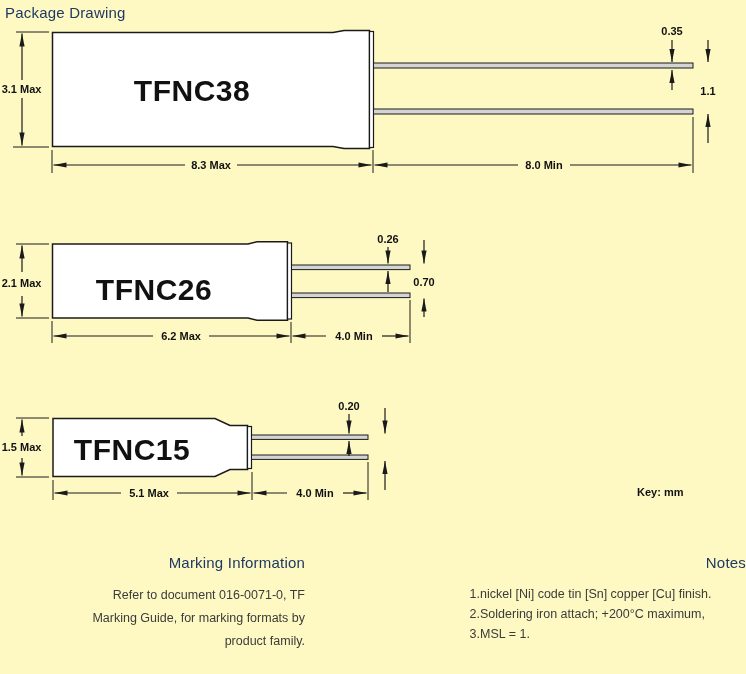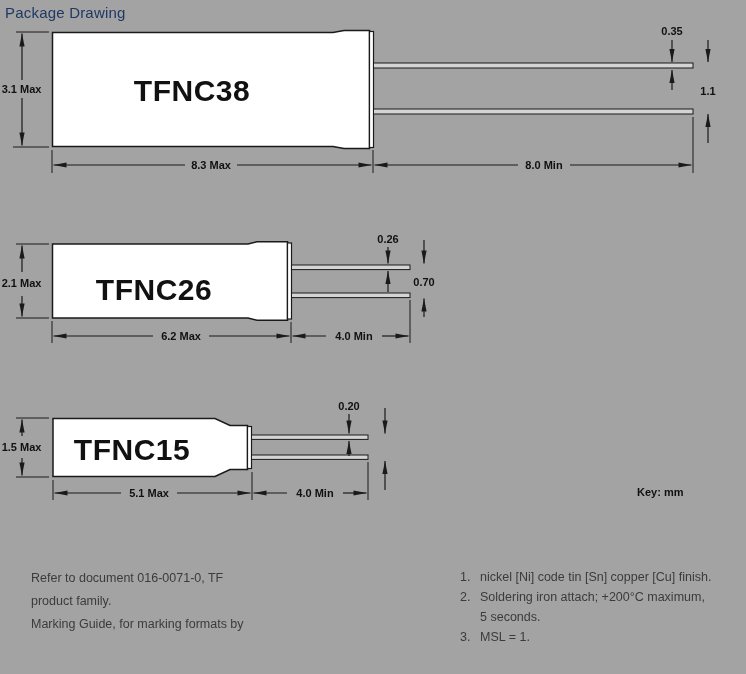"Package Drawing" .page { background: #a3a3a3 -> #fef9c3; text-align: none -> right }
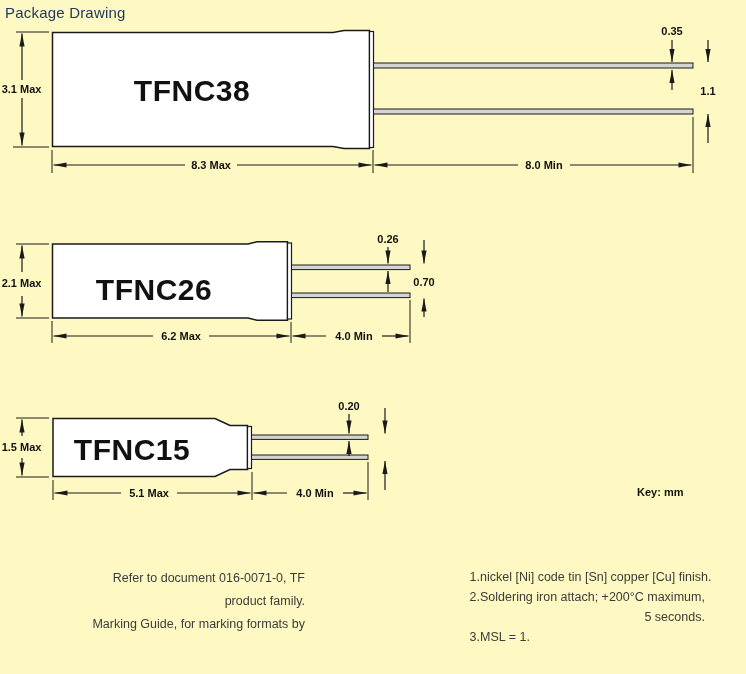"Marking Information" h2.section-heading { html: none -> <h2>Marking Information</h2> }
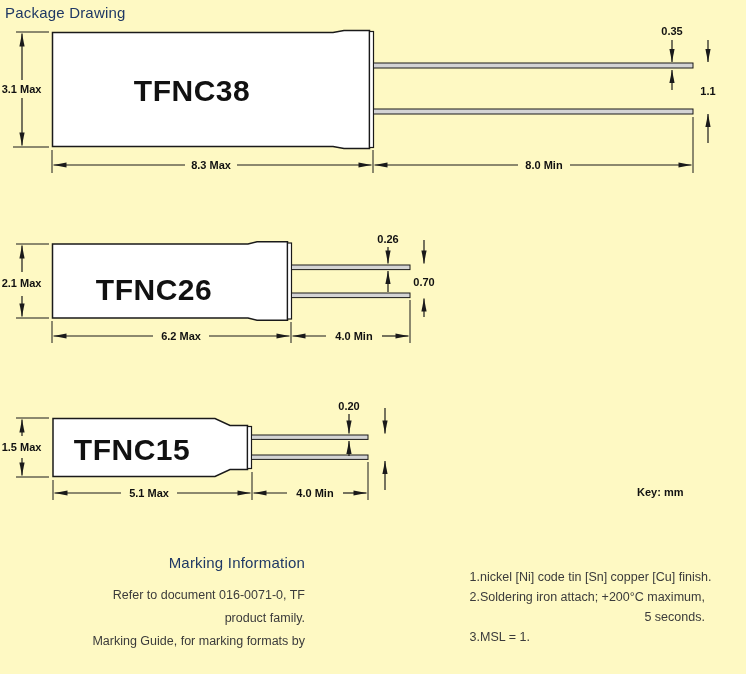"Notes" h2.section-heading { html: none -> <h2>Notes</h2> }
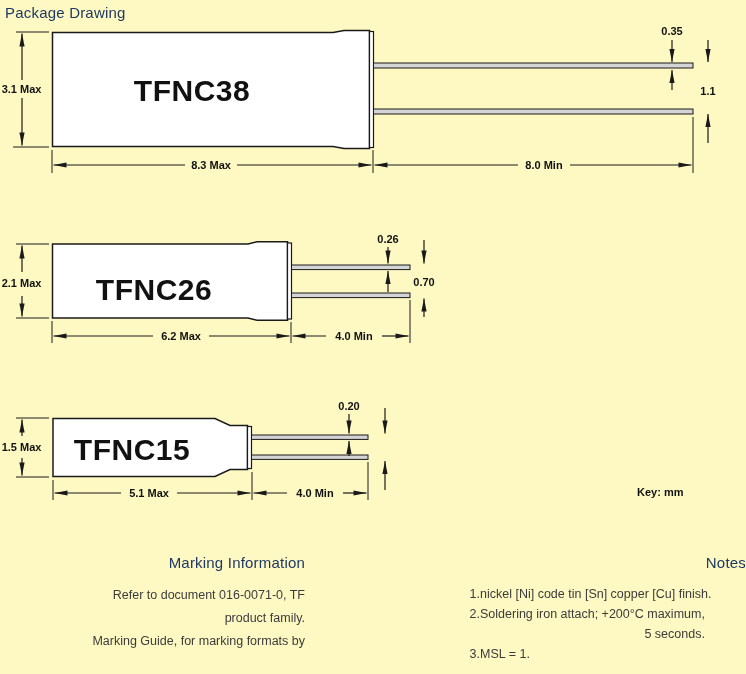"product family." div.pre { order: before "Marking Guide, for marking formats" -> after "Marking Guide, for marking formats" }
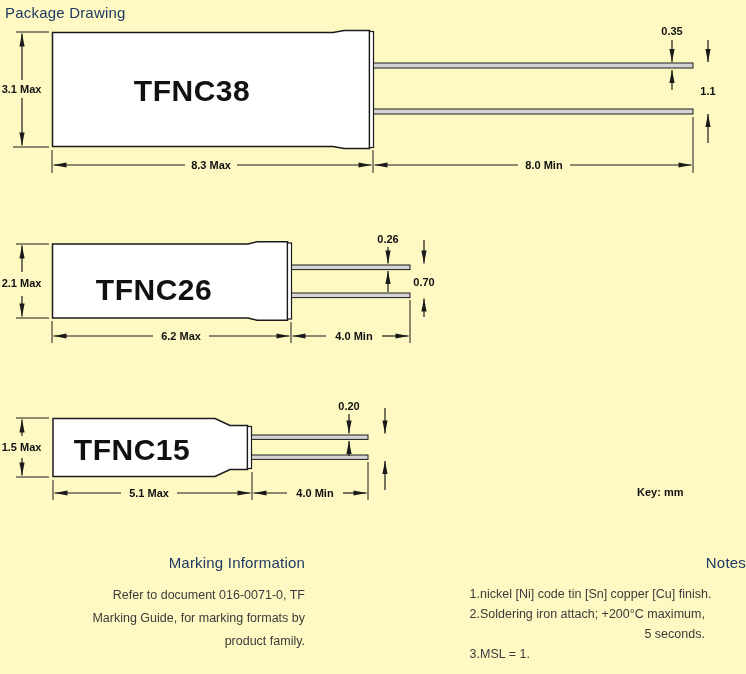"5 seconds." div.pre { html: <div>5 seconds.</div> -> none }
